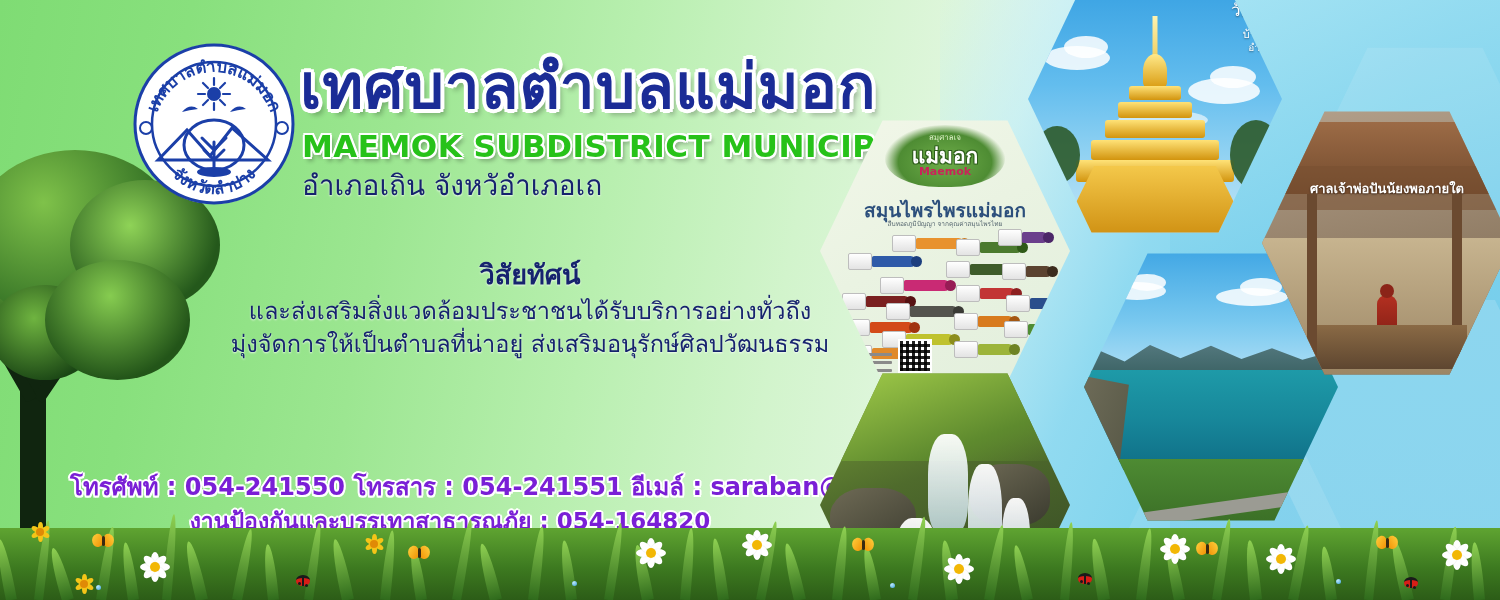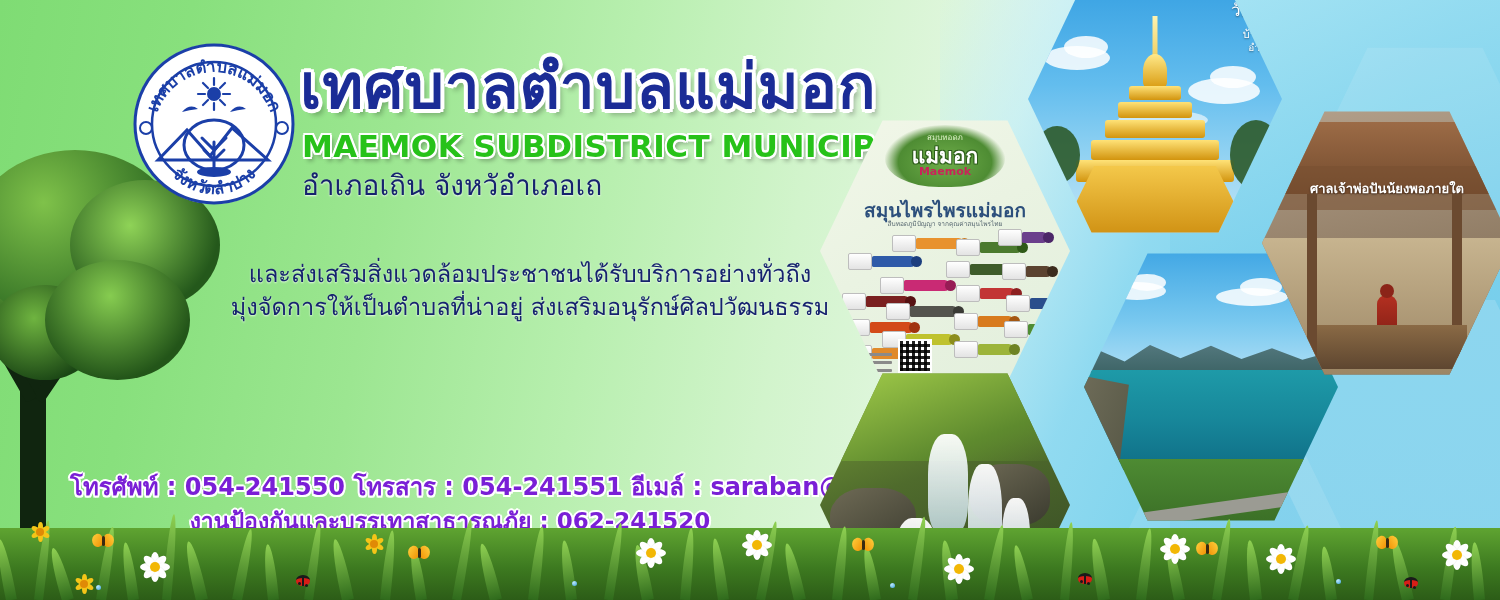"สมุบทอดภ" div.lg1 { text: สมุบทอดภ -> สมุศาลเจ }
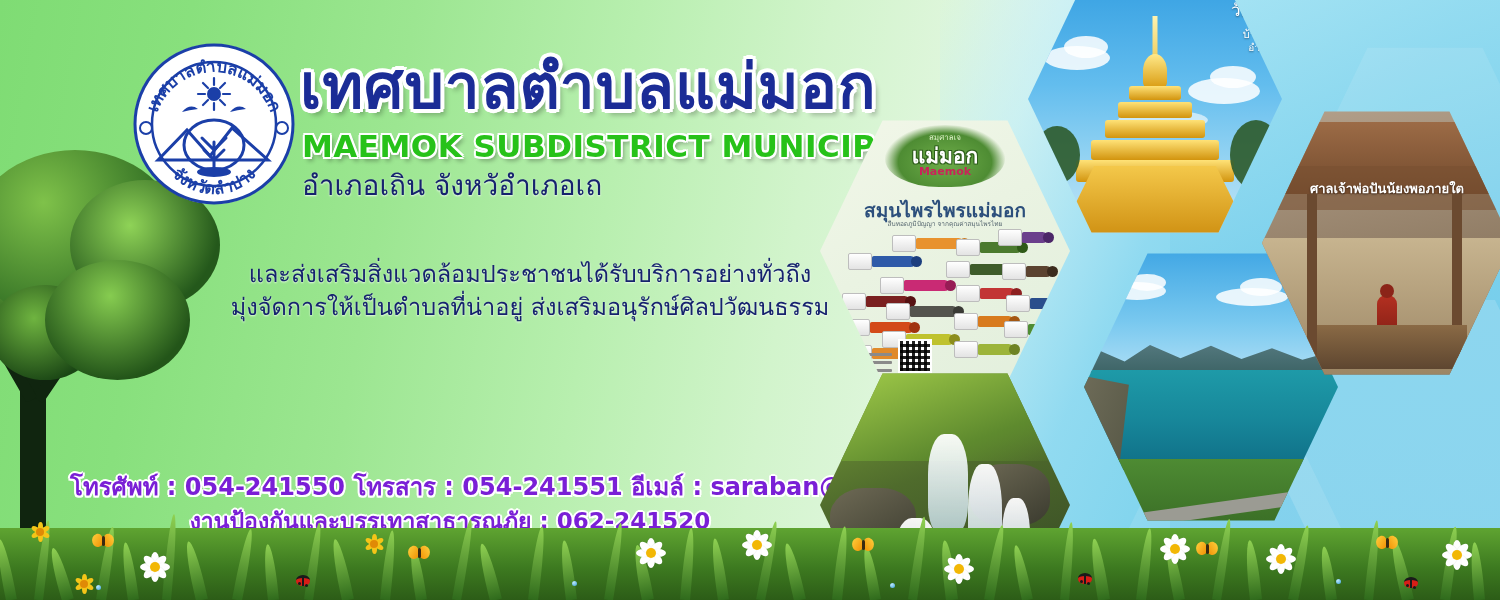"วิสัยทัศน์" div.v-head { html: none -> <div>วิสัยทัศน์</div> }
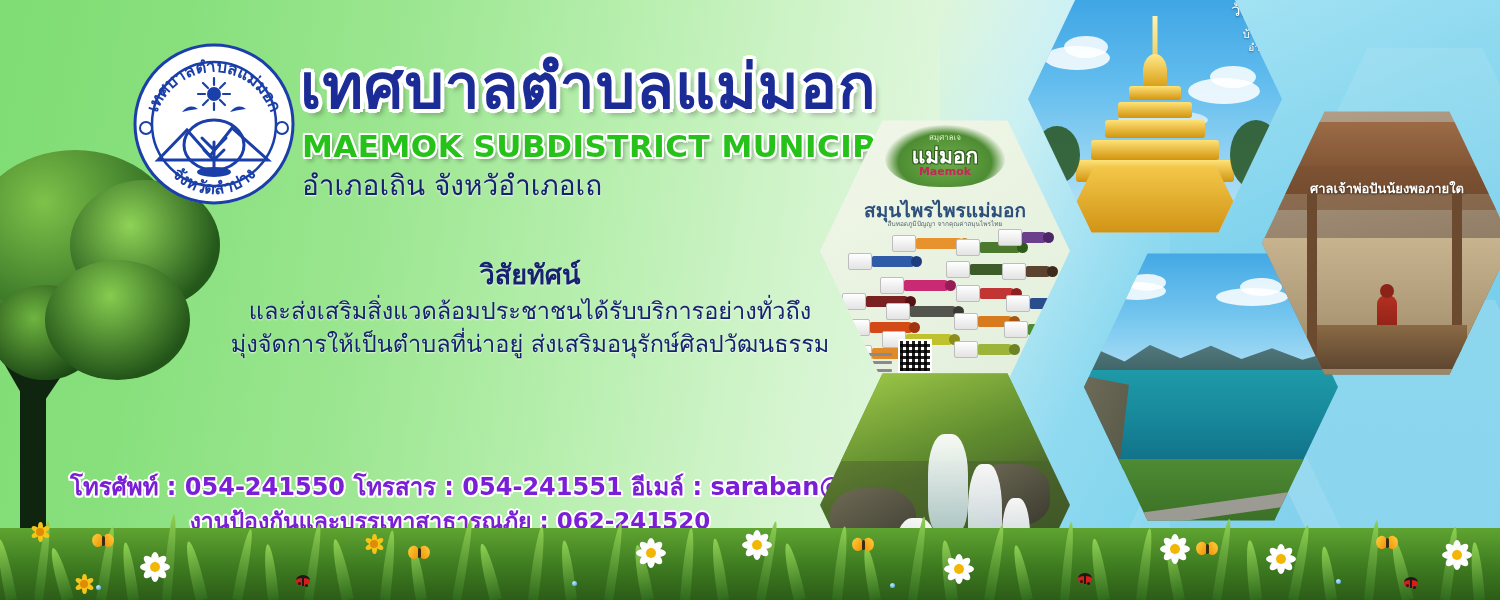"งานป้องกันและบรรเทาสาธารณภัย :" div.c-line { text: 062-241520 -> 054-164820 }
